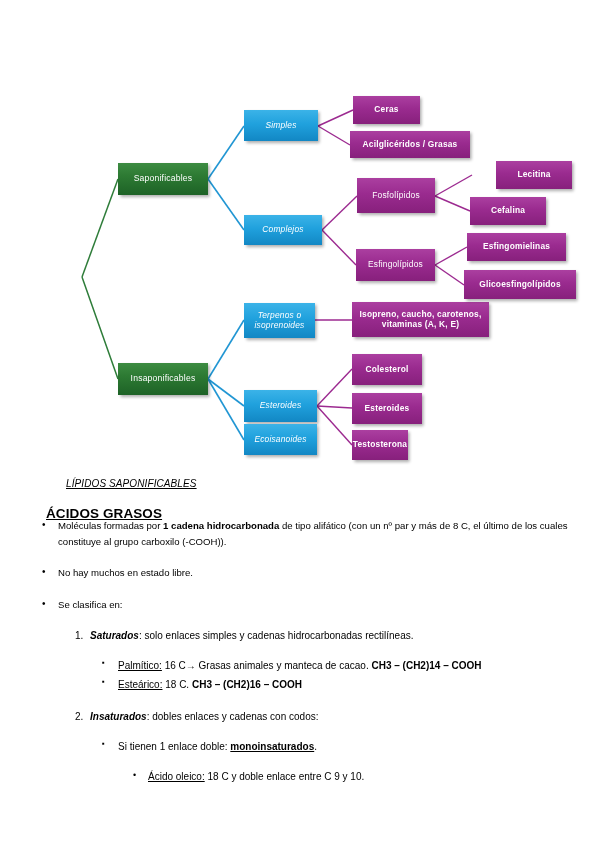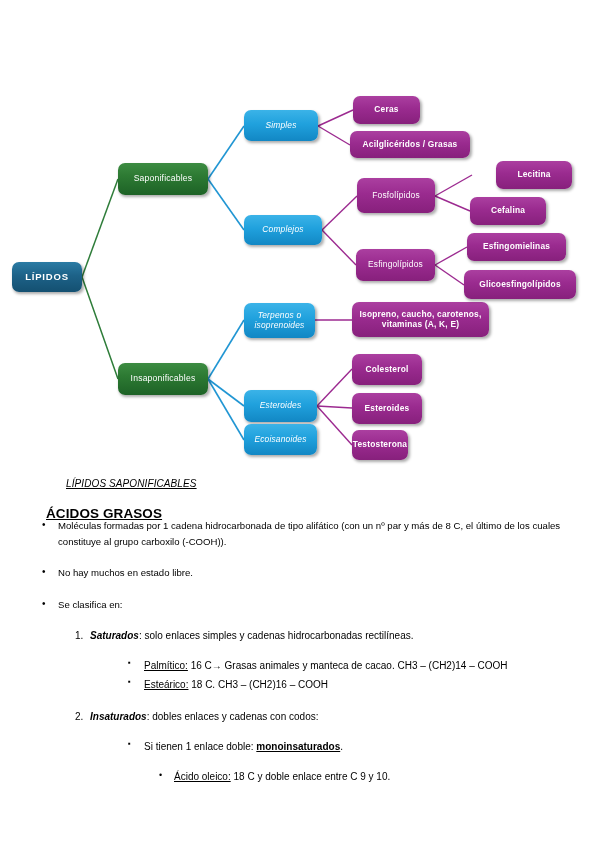"Ceras" .node { border-radius: 7px -> 0 }
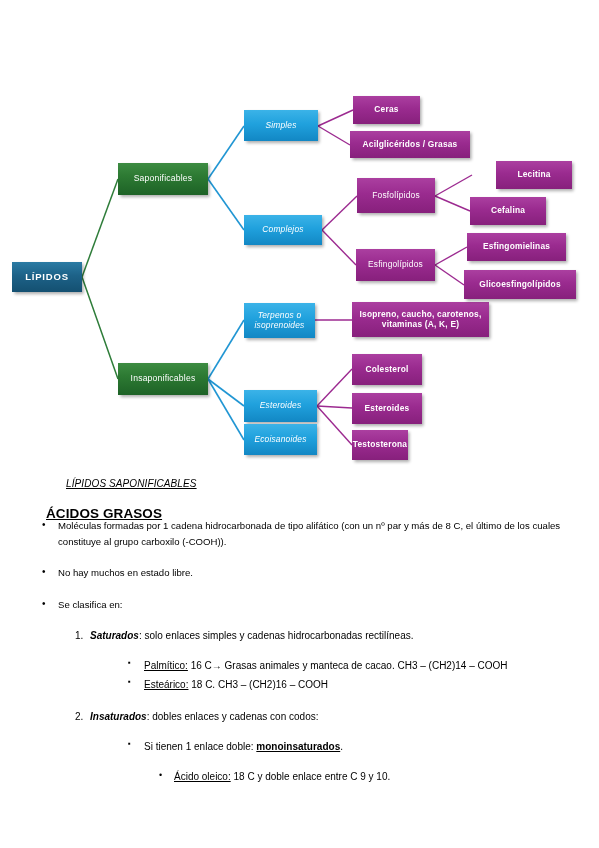"LÍPIDOS" div.node { html: <div> <span>LÍPIDOS</span> </div> -> none }
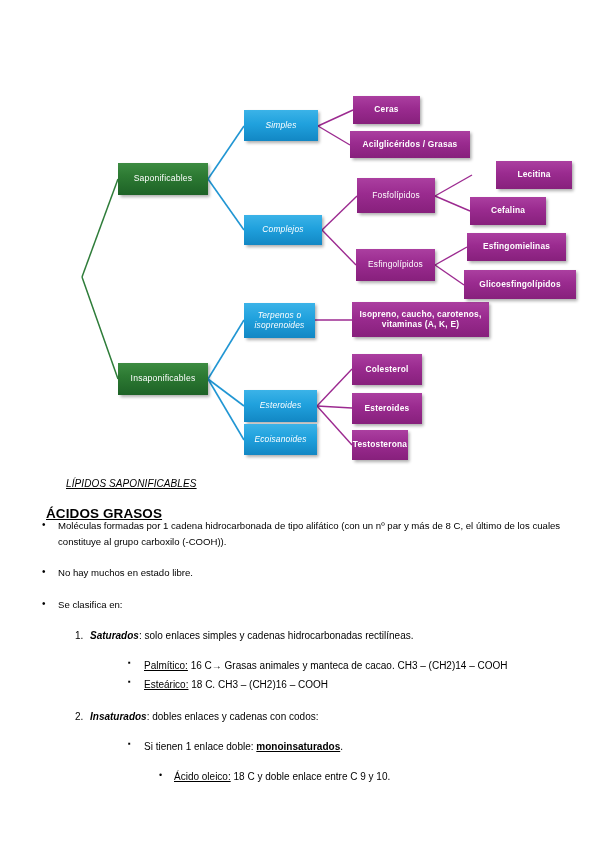"1 cadena hidrocarbonada" b { font-weight: normal -> bold }
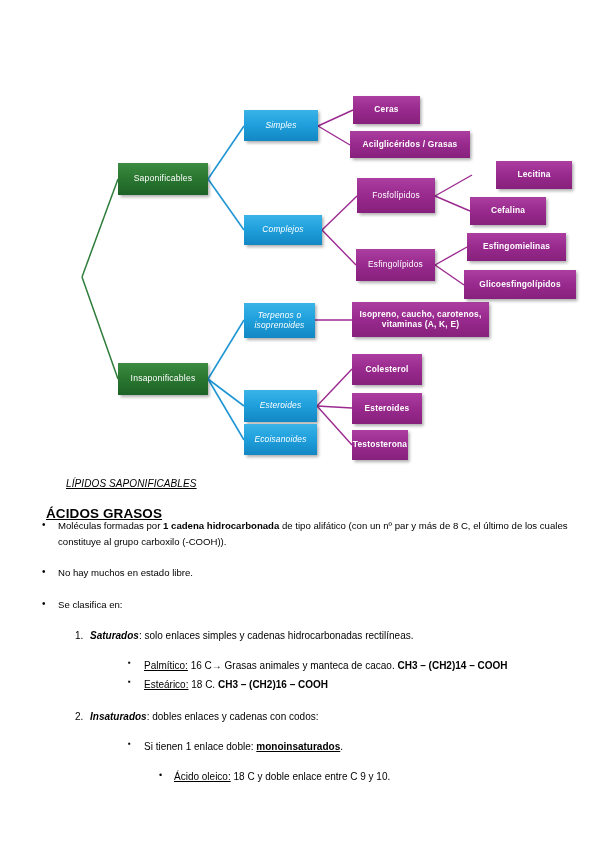"Palmítico: 16 C→ Grasas animales" ul.lvl3 > li { margin-left: 26px -> none }
